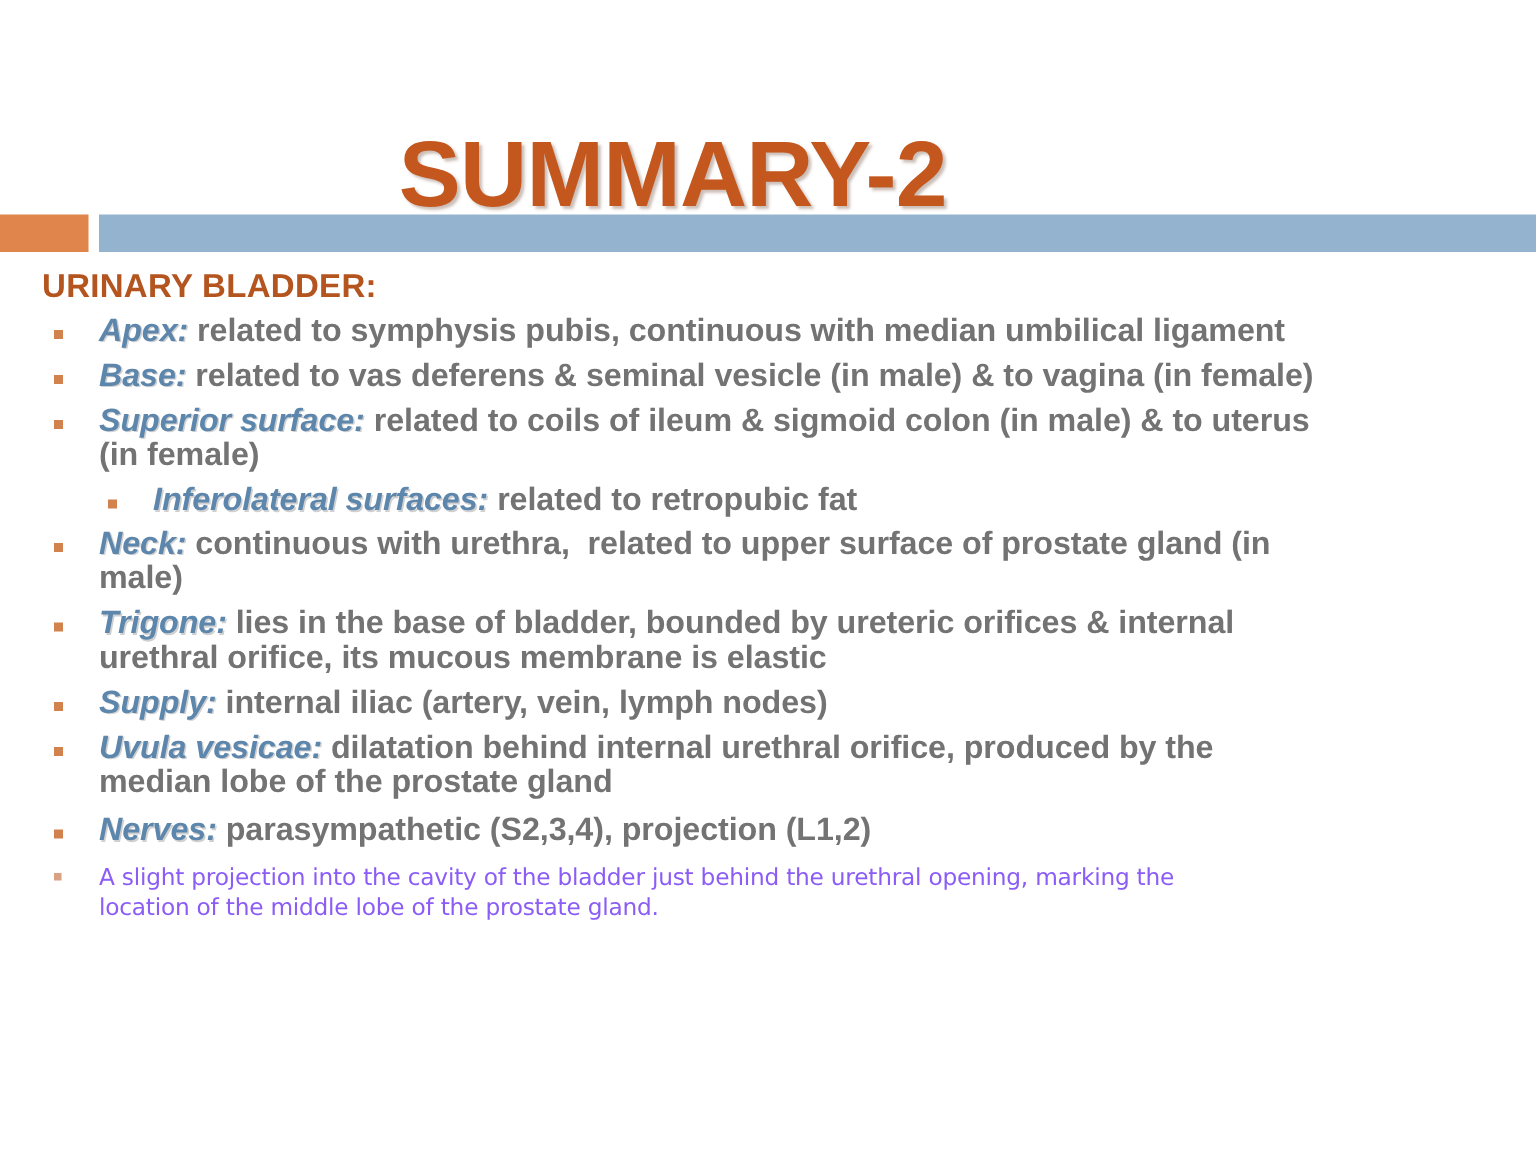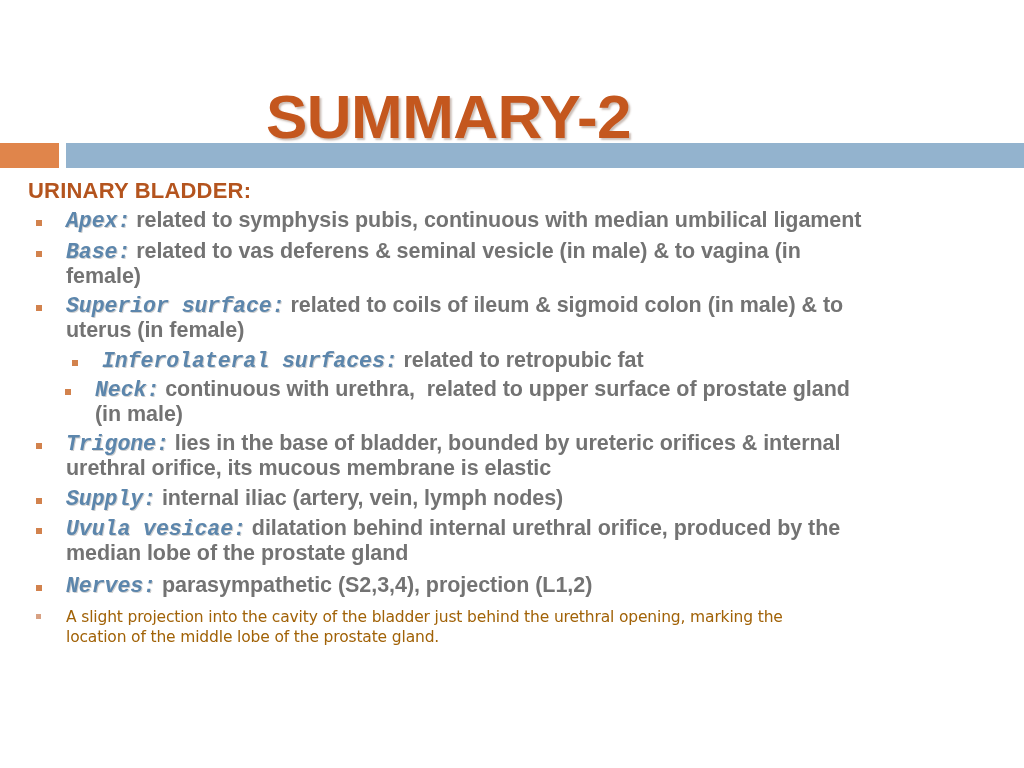"Apex:" .bullet .lbl { font-family: Liberation Mono, monospace -> none }
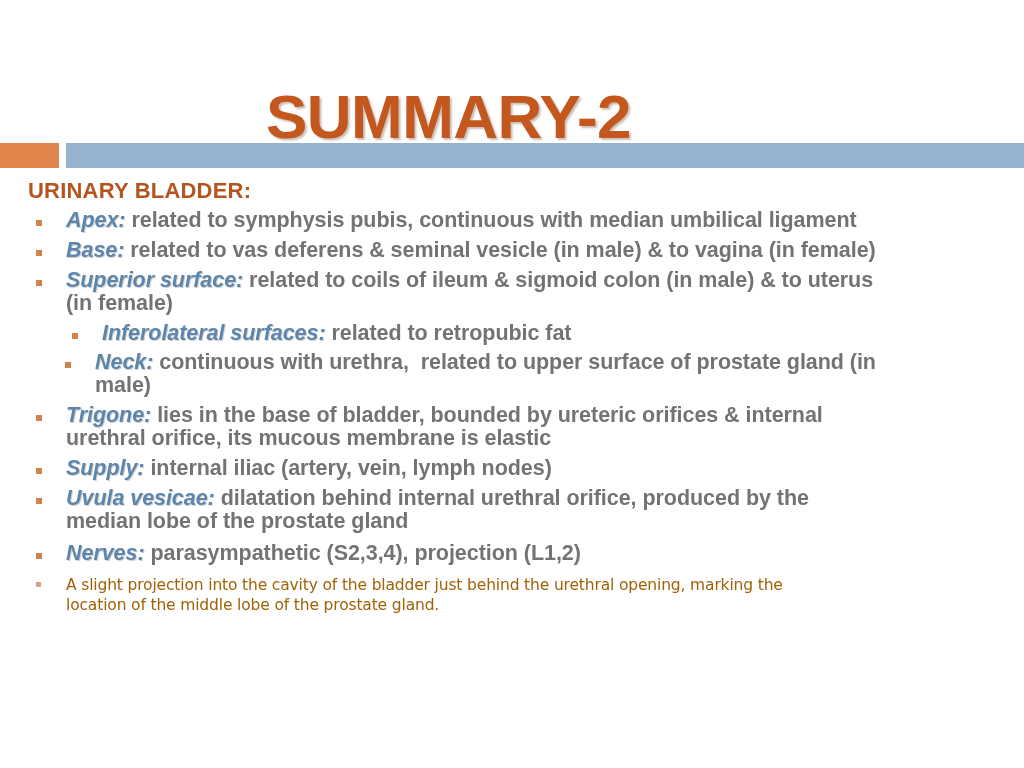"Neck: continuous with urethra, related" .bullet.b4 { margin-left: 29px -> none }
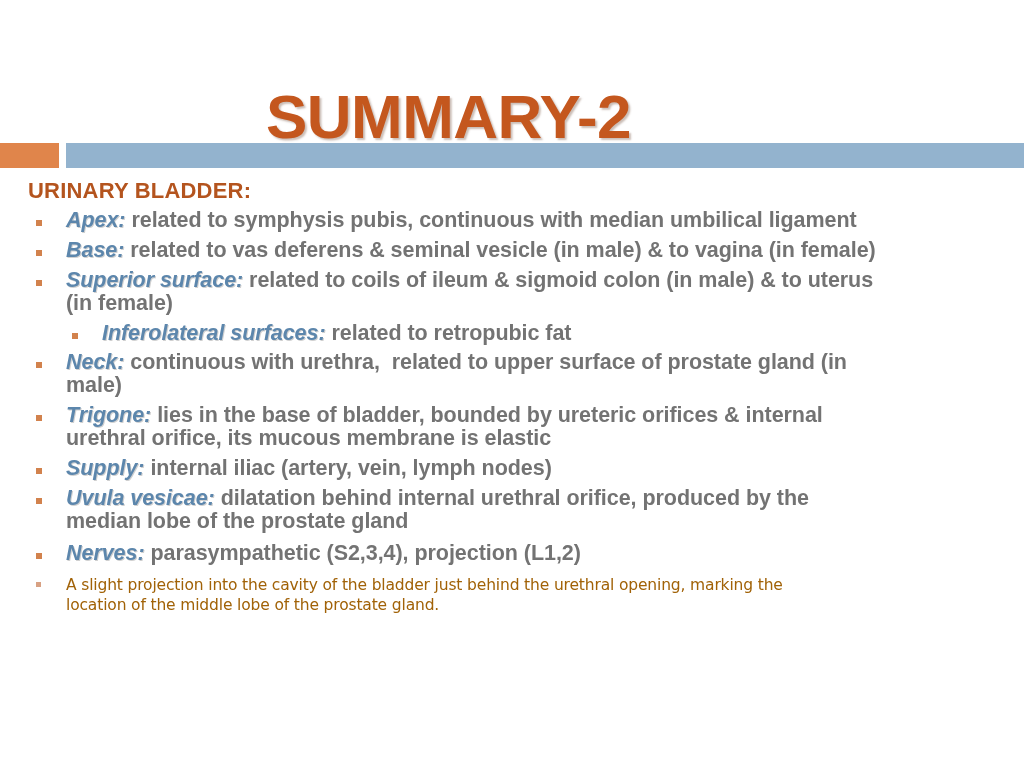"A slight projection into the" .bullet.note .txt { color: #a16207 -> #8b5cf6 }
